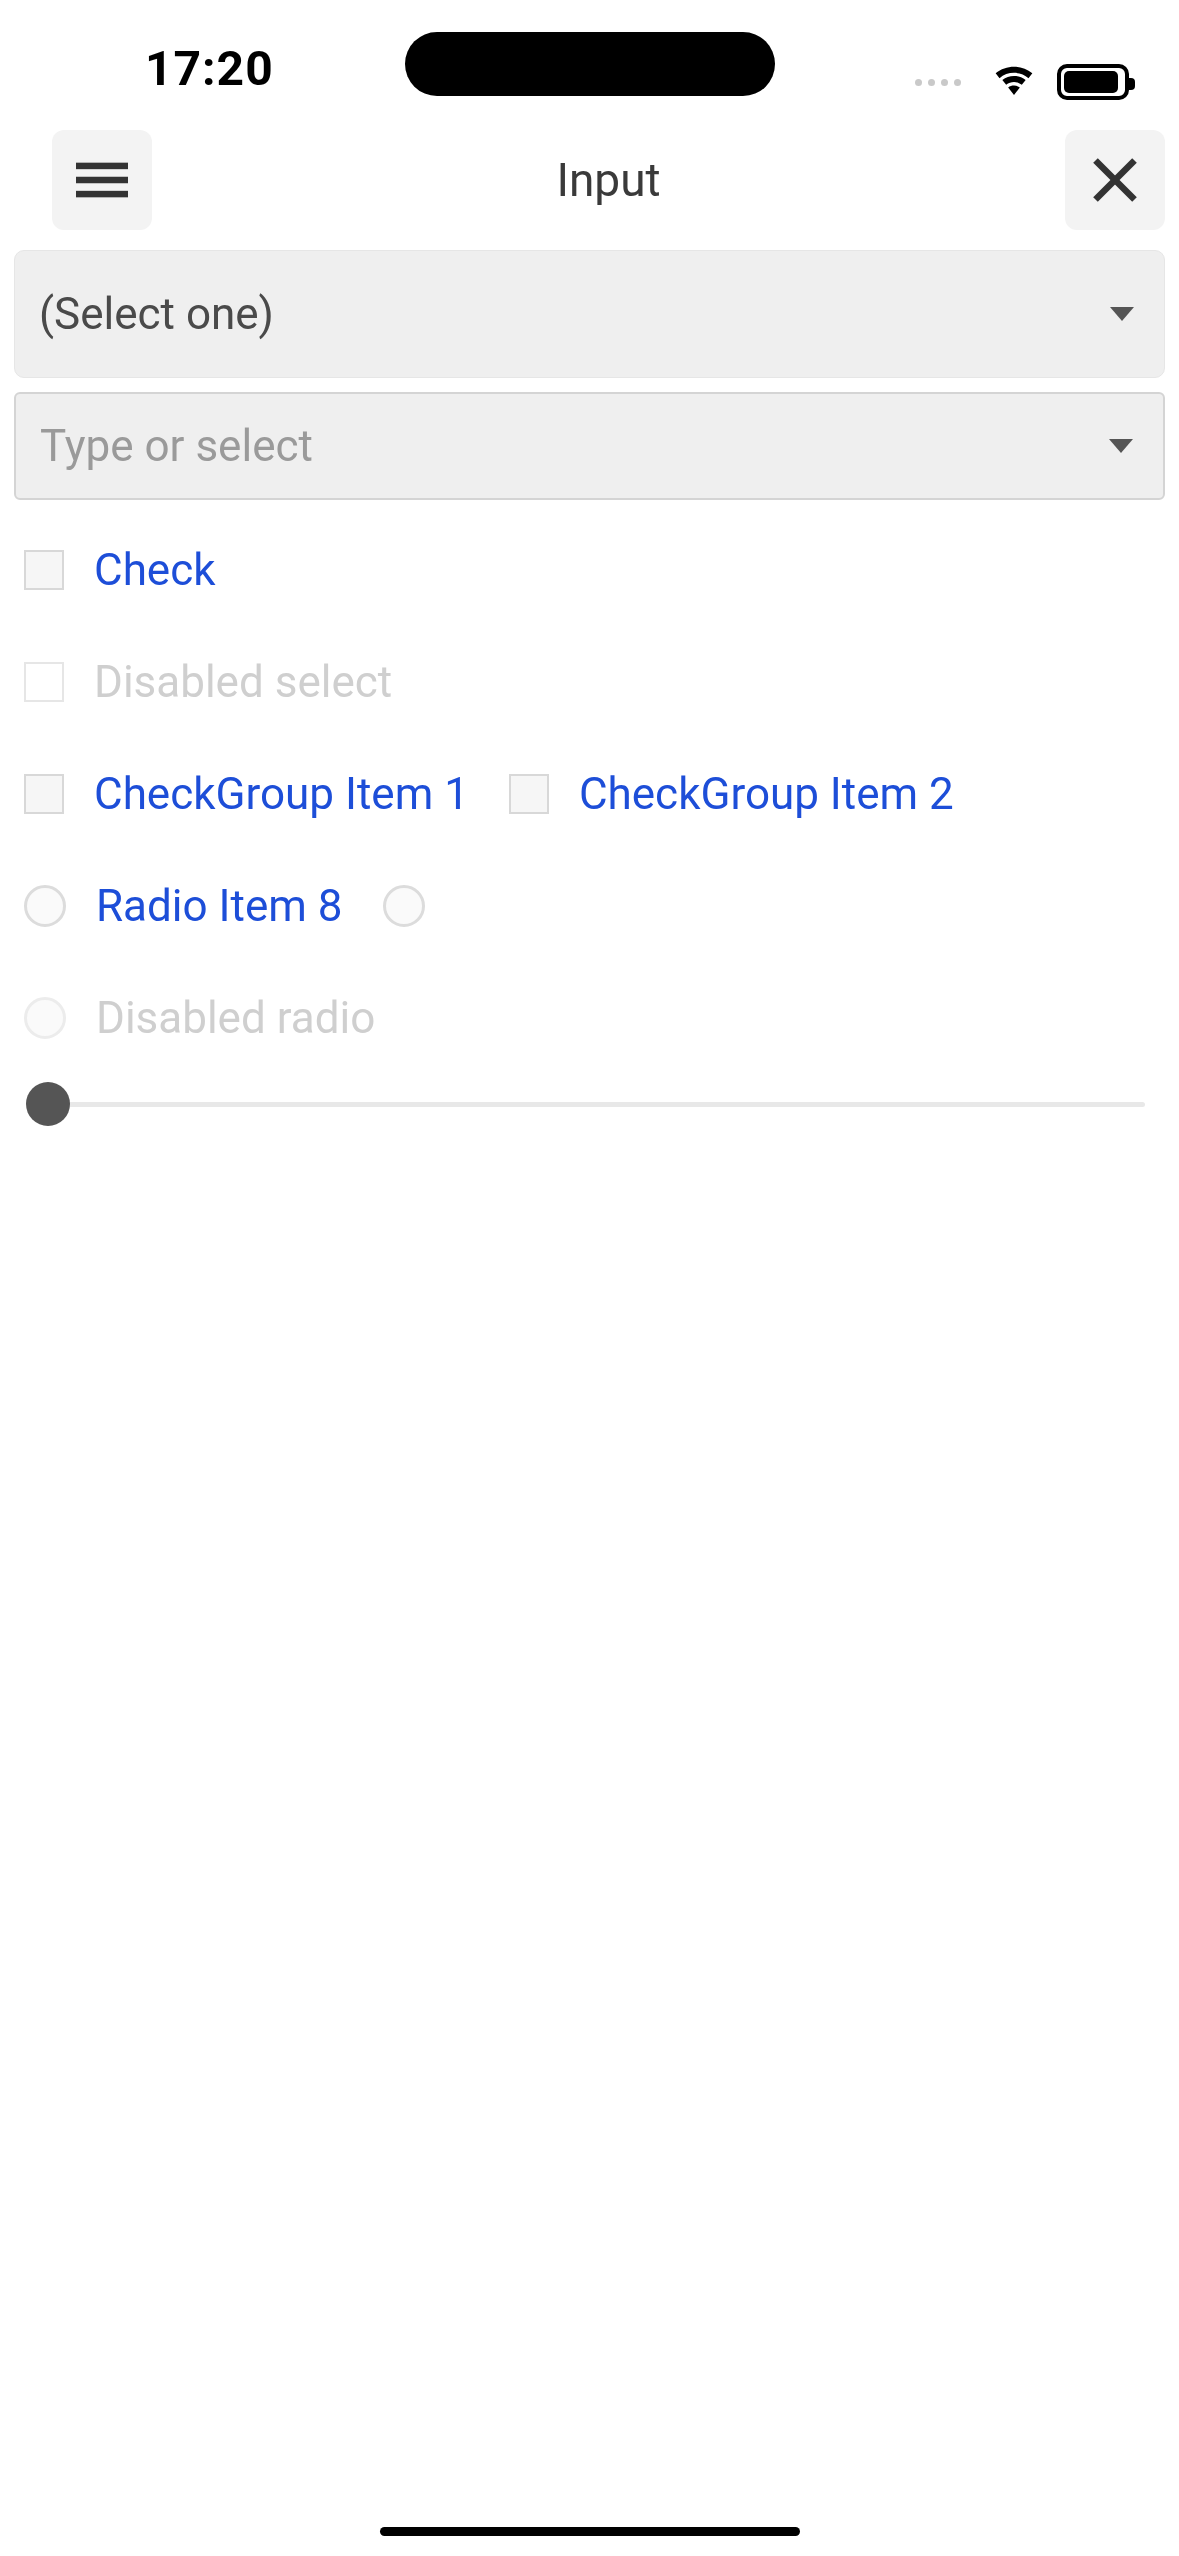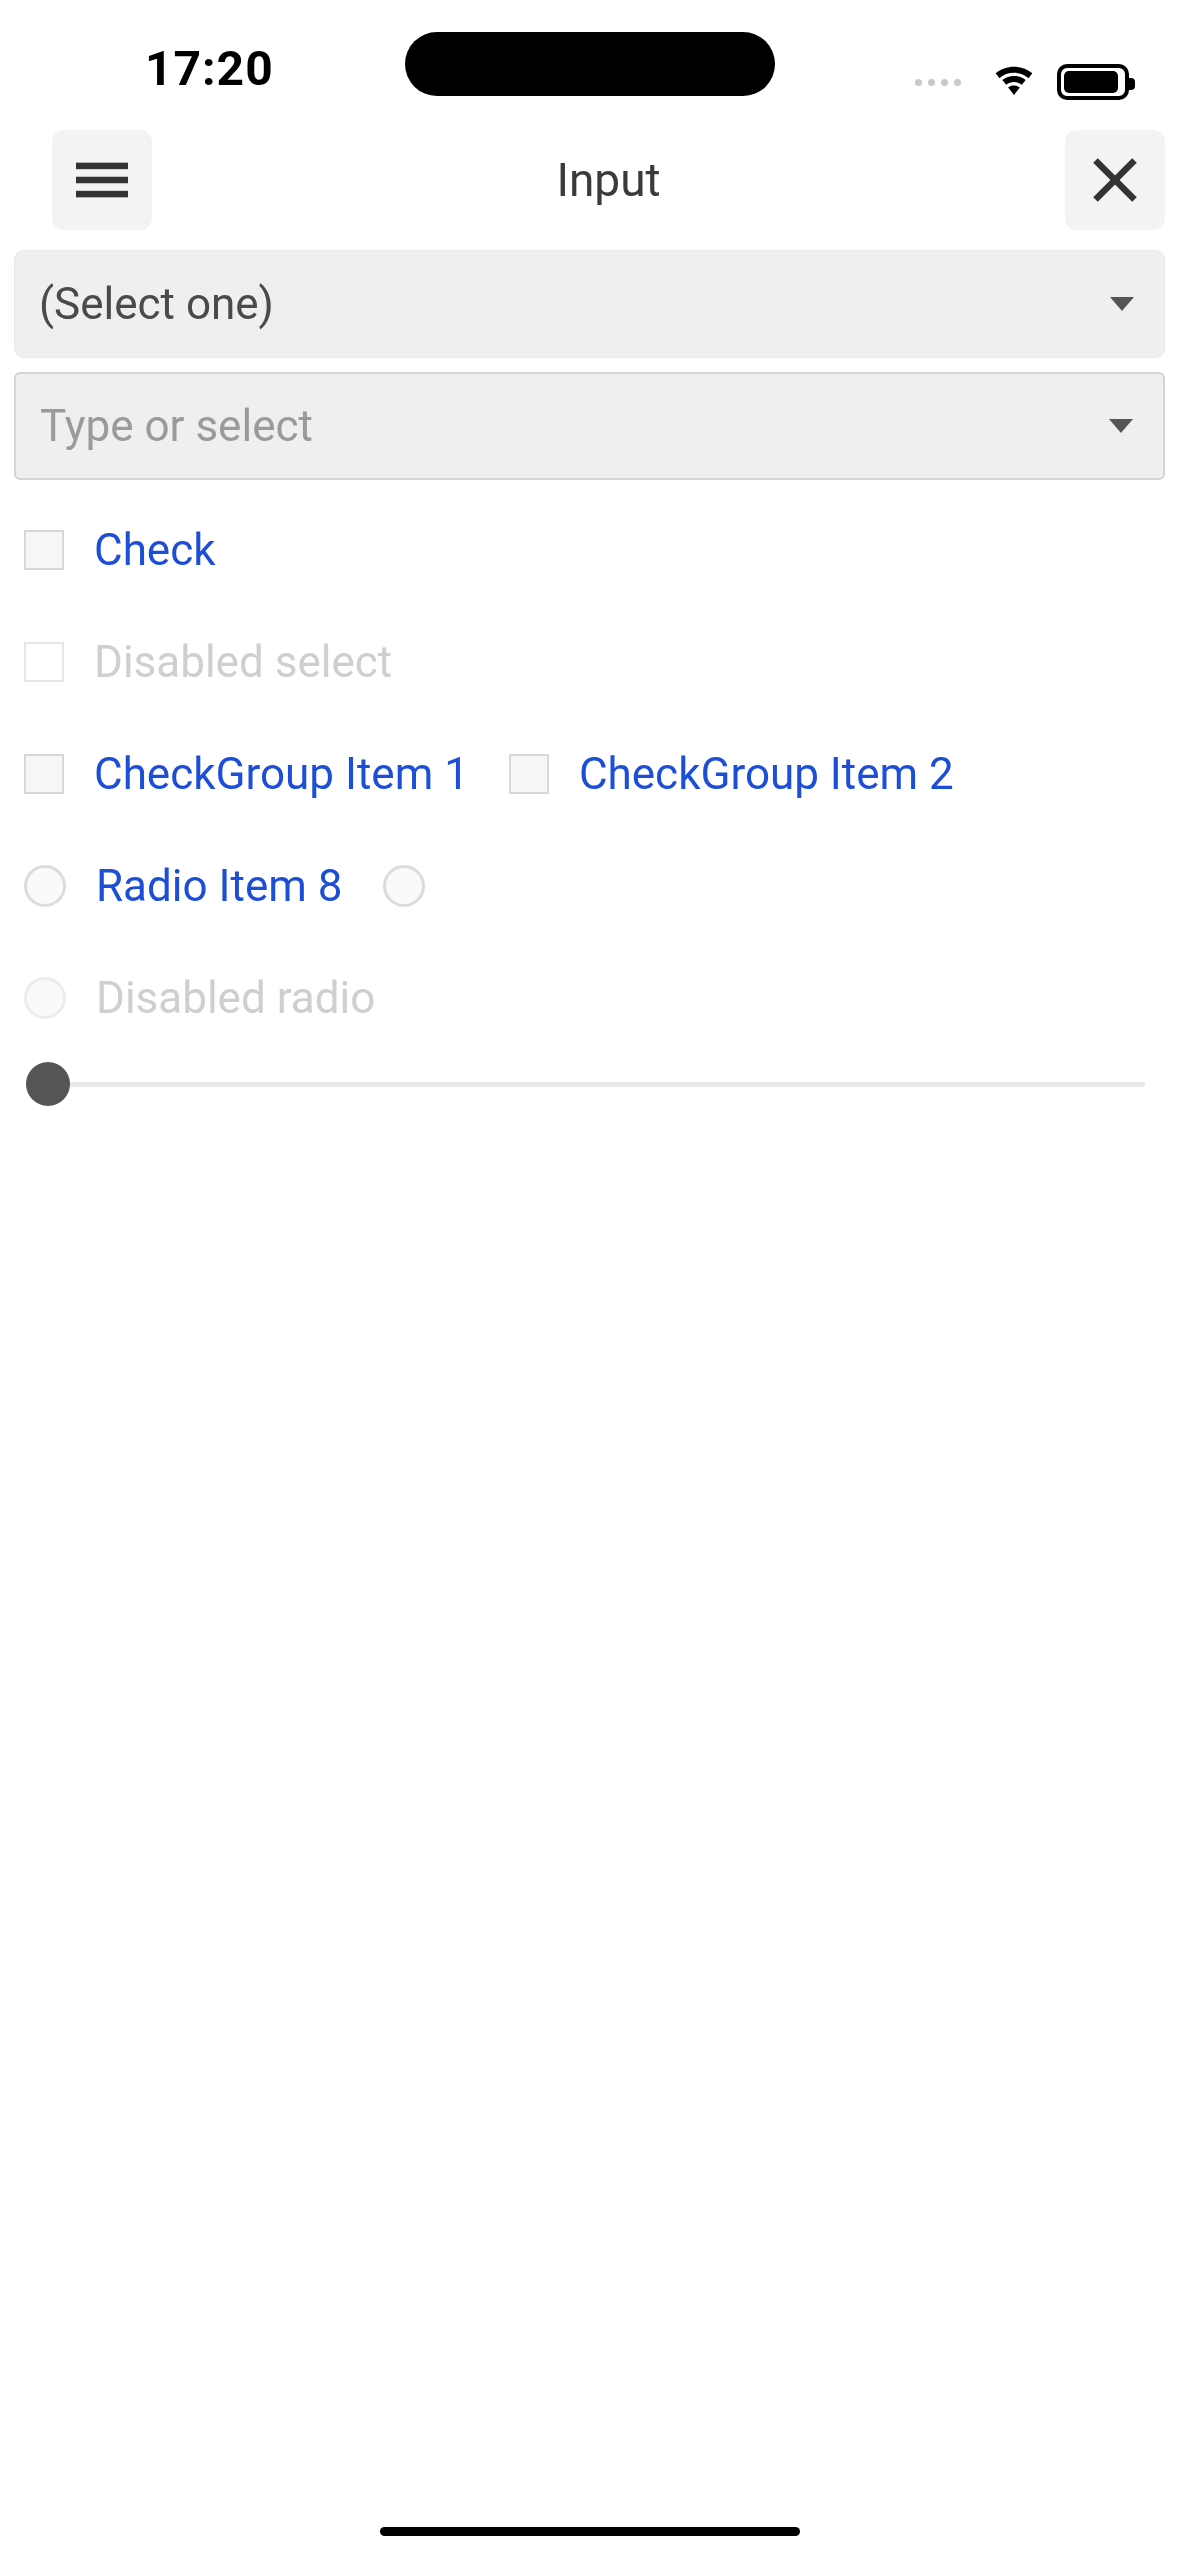"(Select one)" .dropdown { height: 108px -> 128px }
